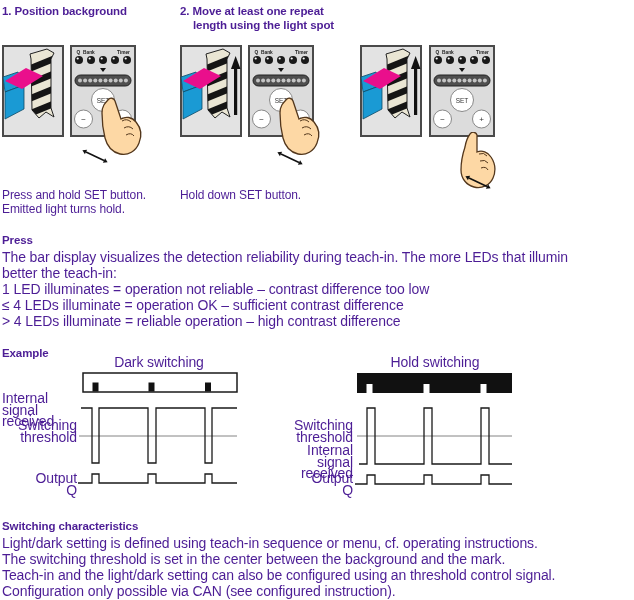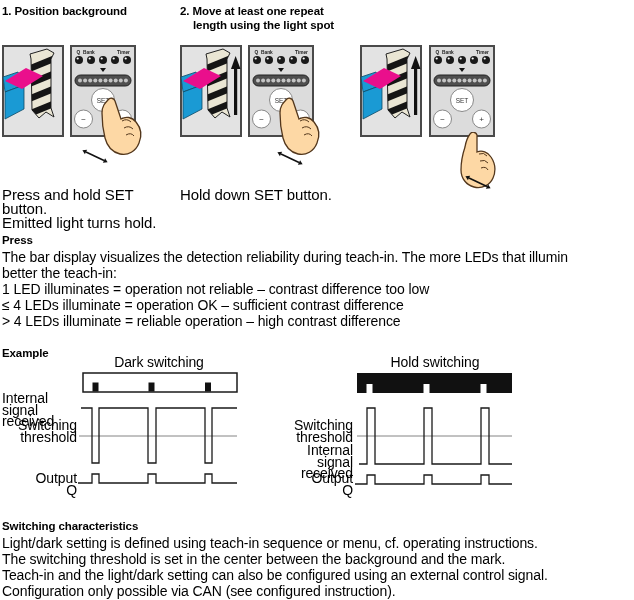"1. Position background" .page { color: #000000 -> #4c1d95 }
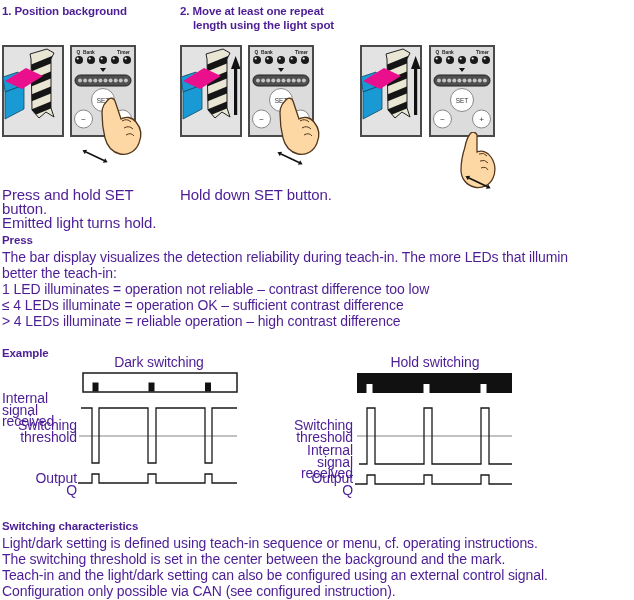"Press and hold SET button." .cap { font-size: 15px -> 12px }
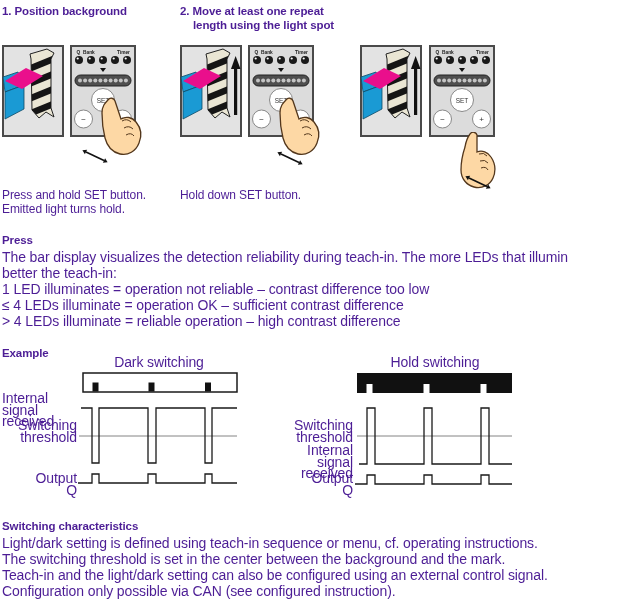"Teach-in and the light/dark setting" div.body { text: external -> threshold }
